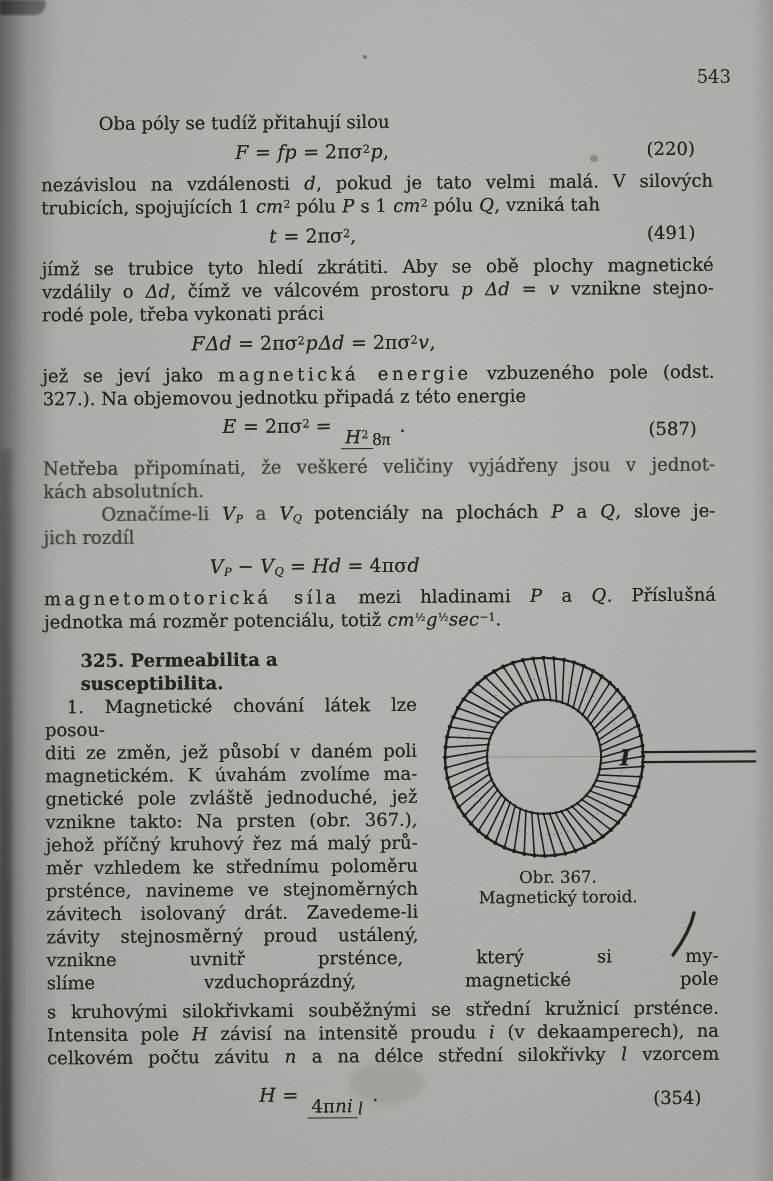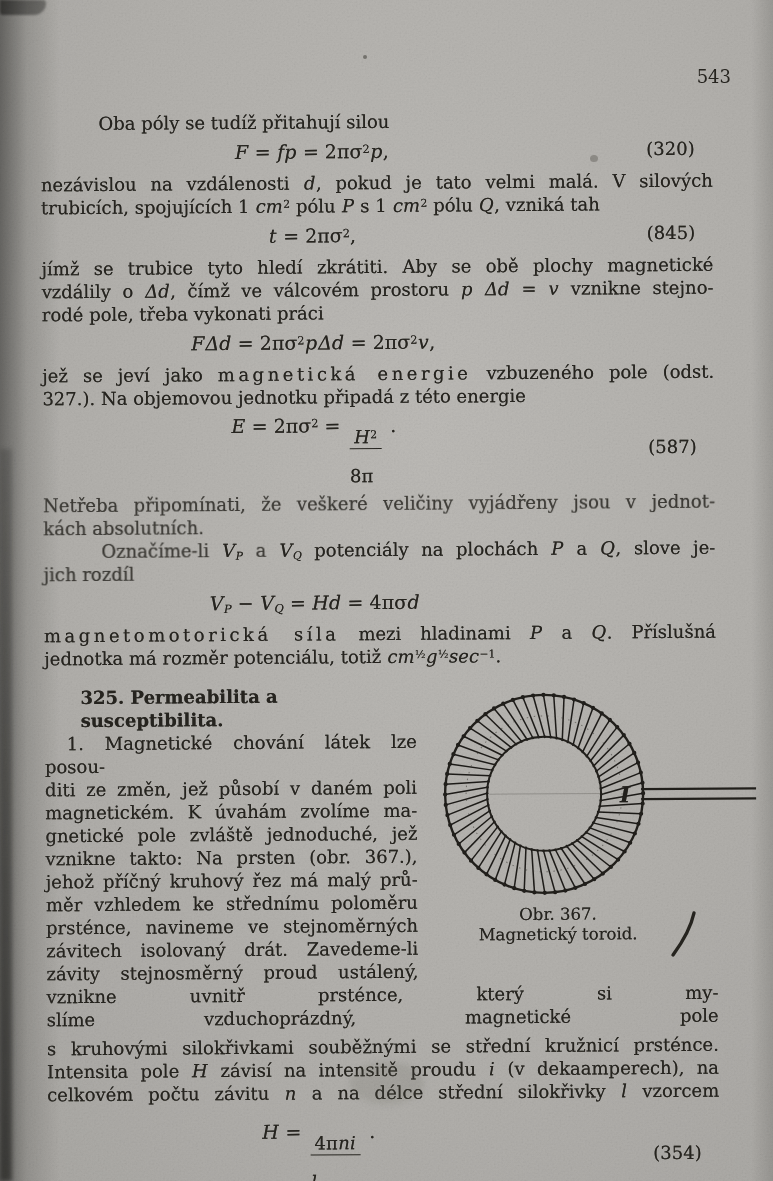"(320)" span.eq-num { text: 320 -> 220 }
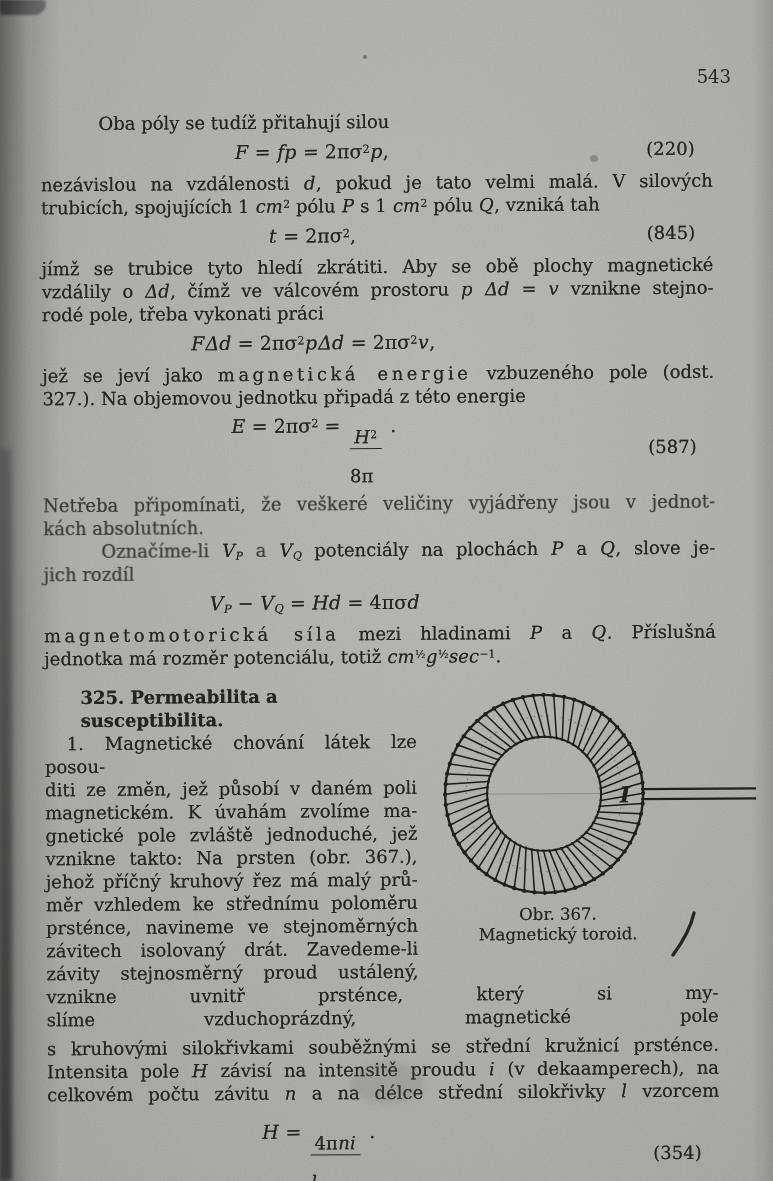"(845)" span.eq-num { text: 845 -> 491 }
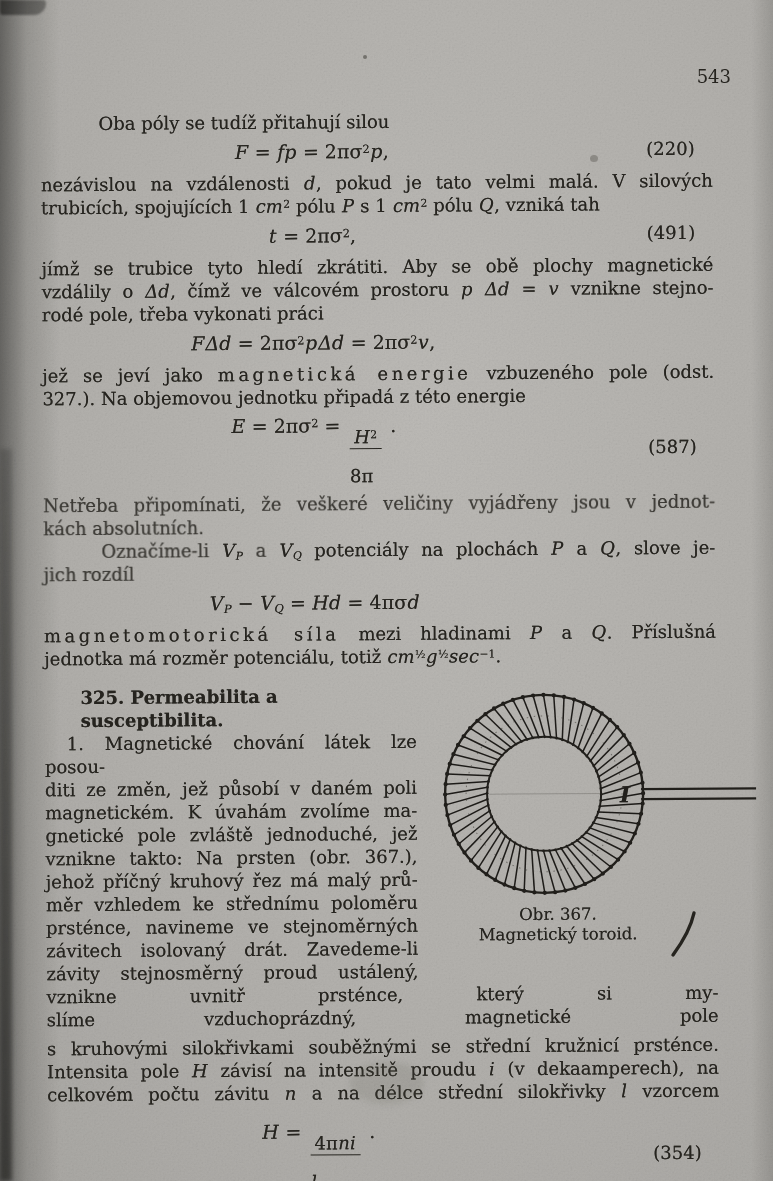"H2" .frac { align-items: flex-start -> flex-end; flex-direction: column -> row }
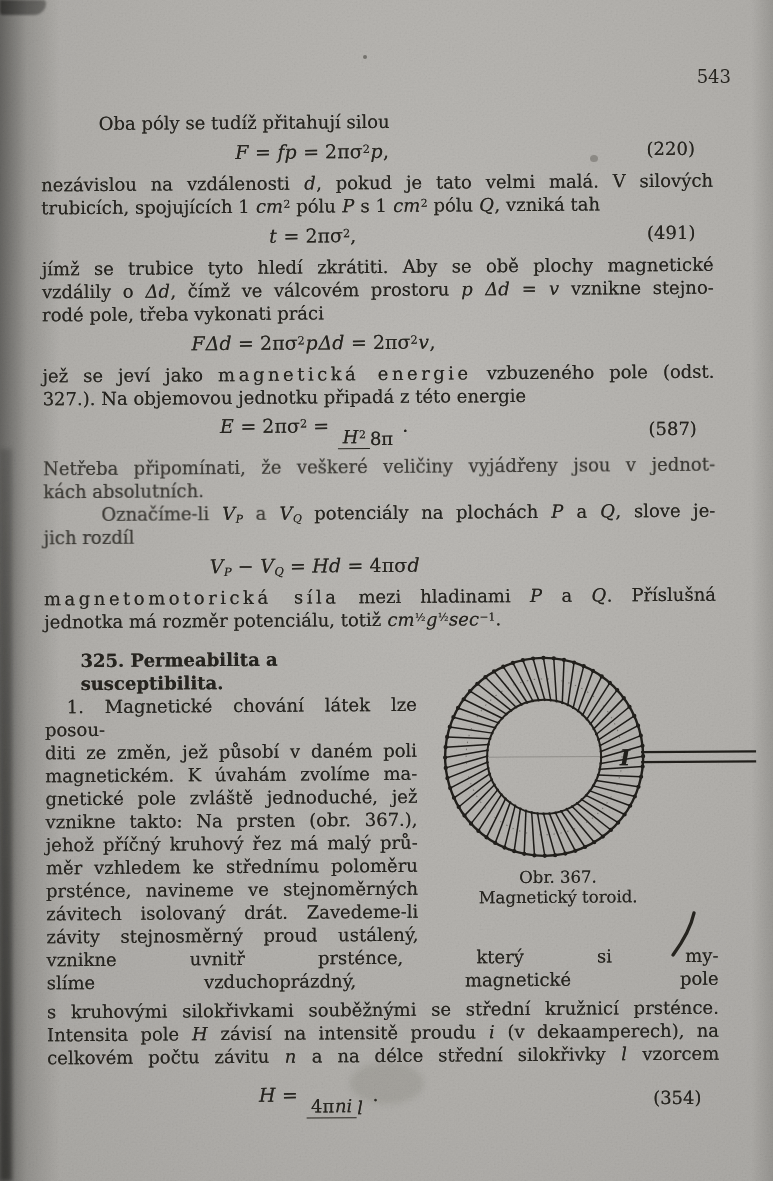"8π" .frac .fd { font-family: none -> Liberation Serif, serif }
